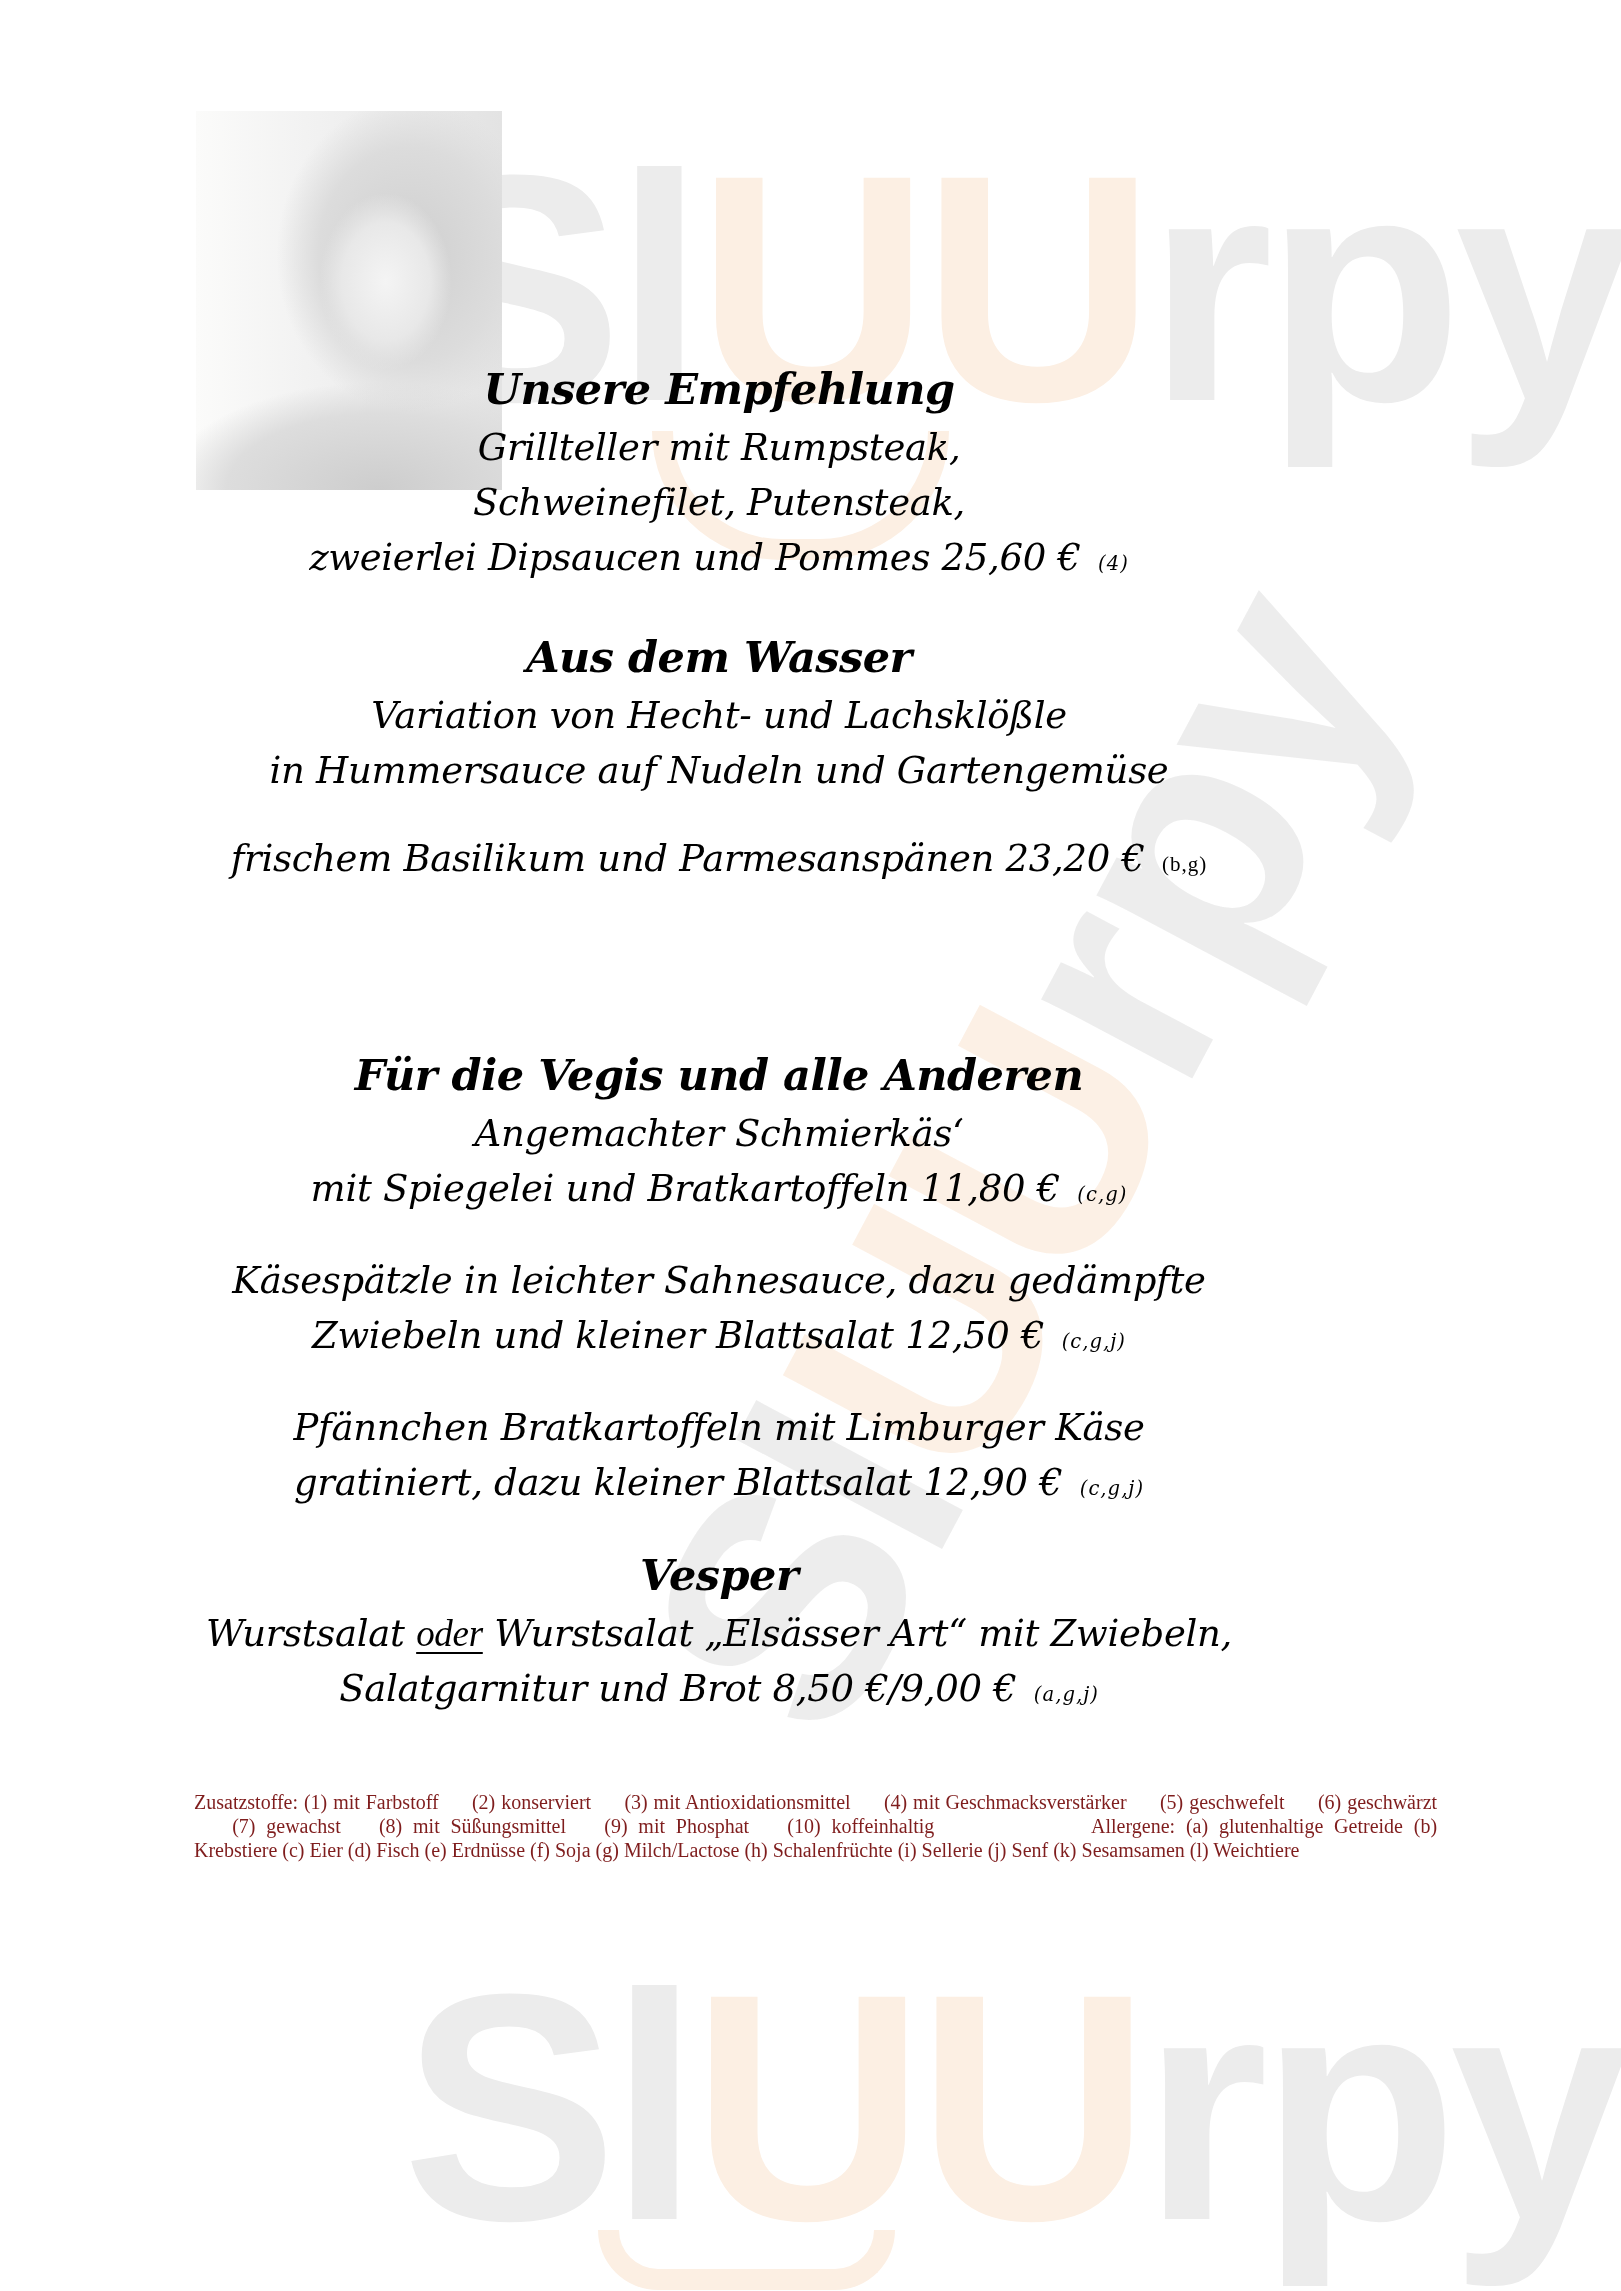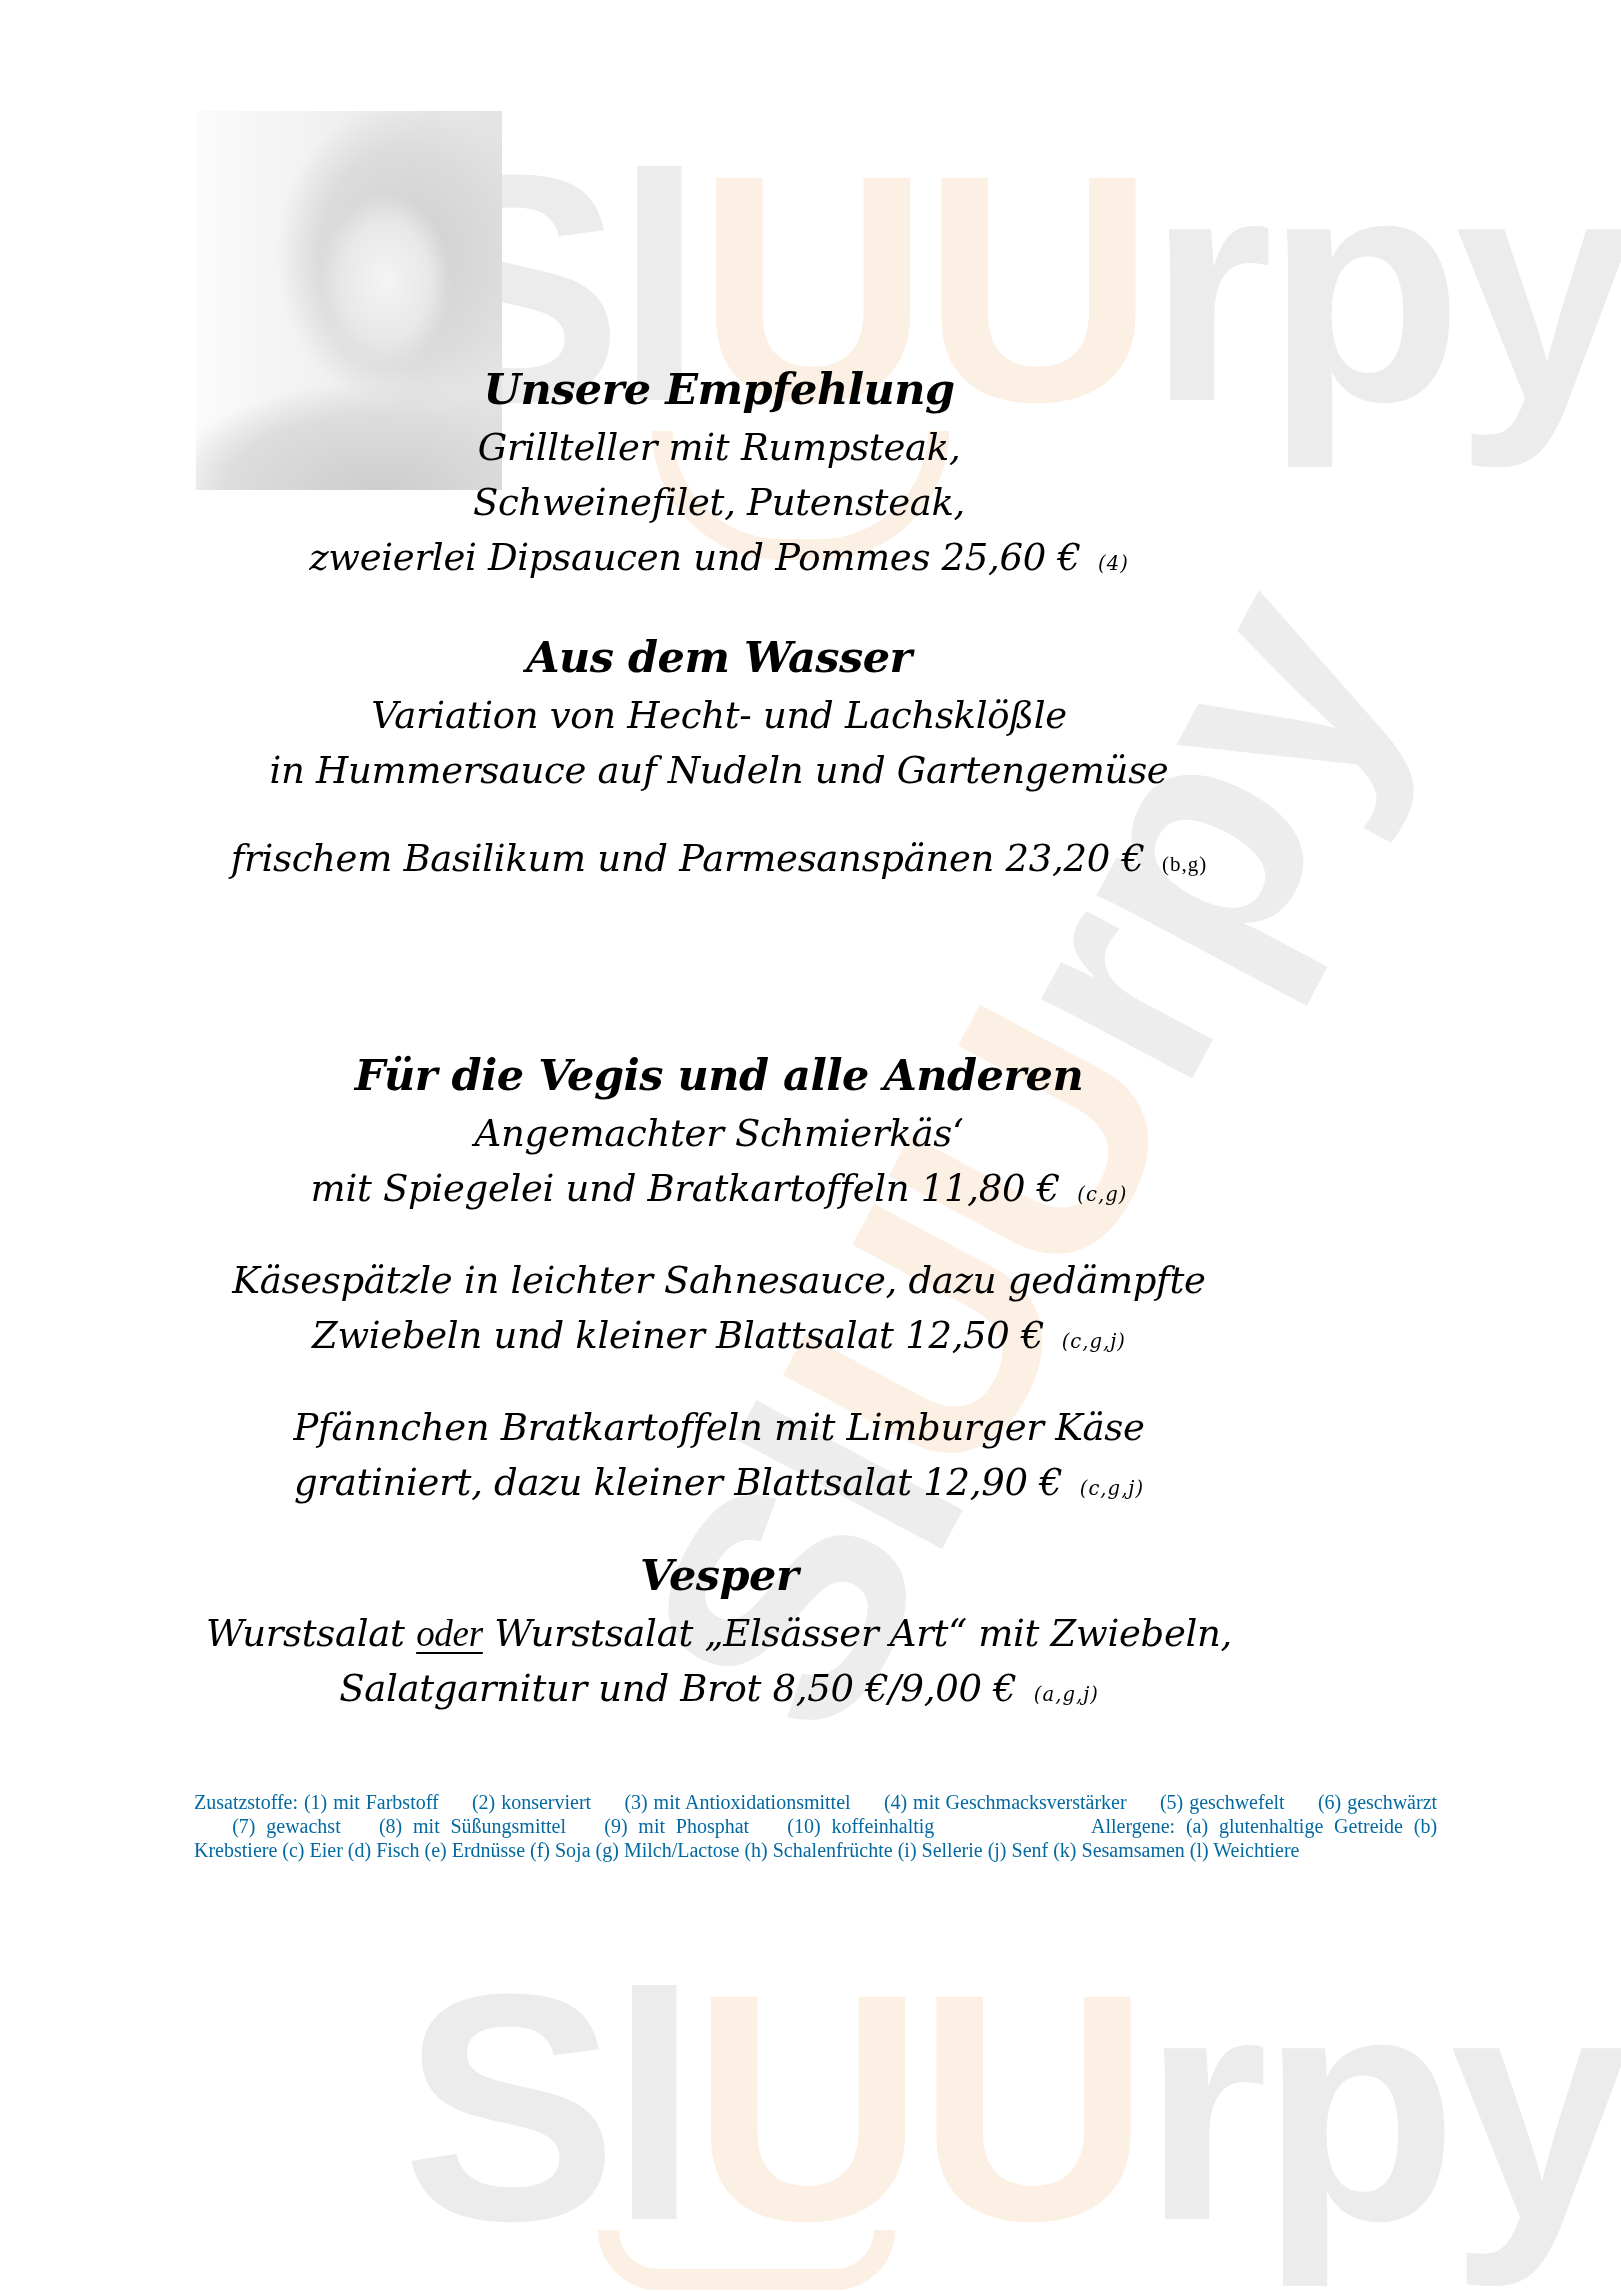"Zusatzstoffe: (1) mit Farbstoff (2)" .foot { color: #0369a1 -> #7f1d1d }
